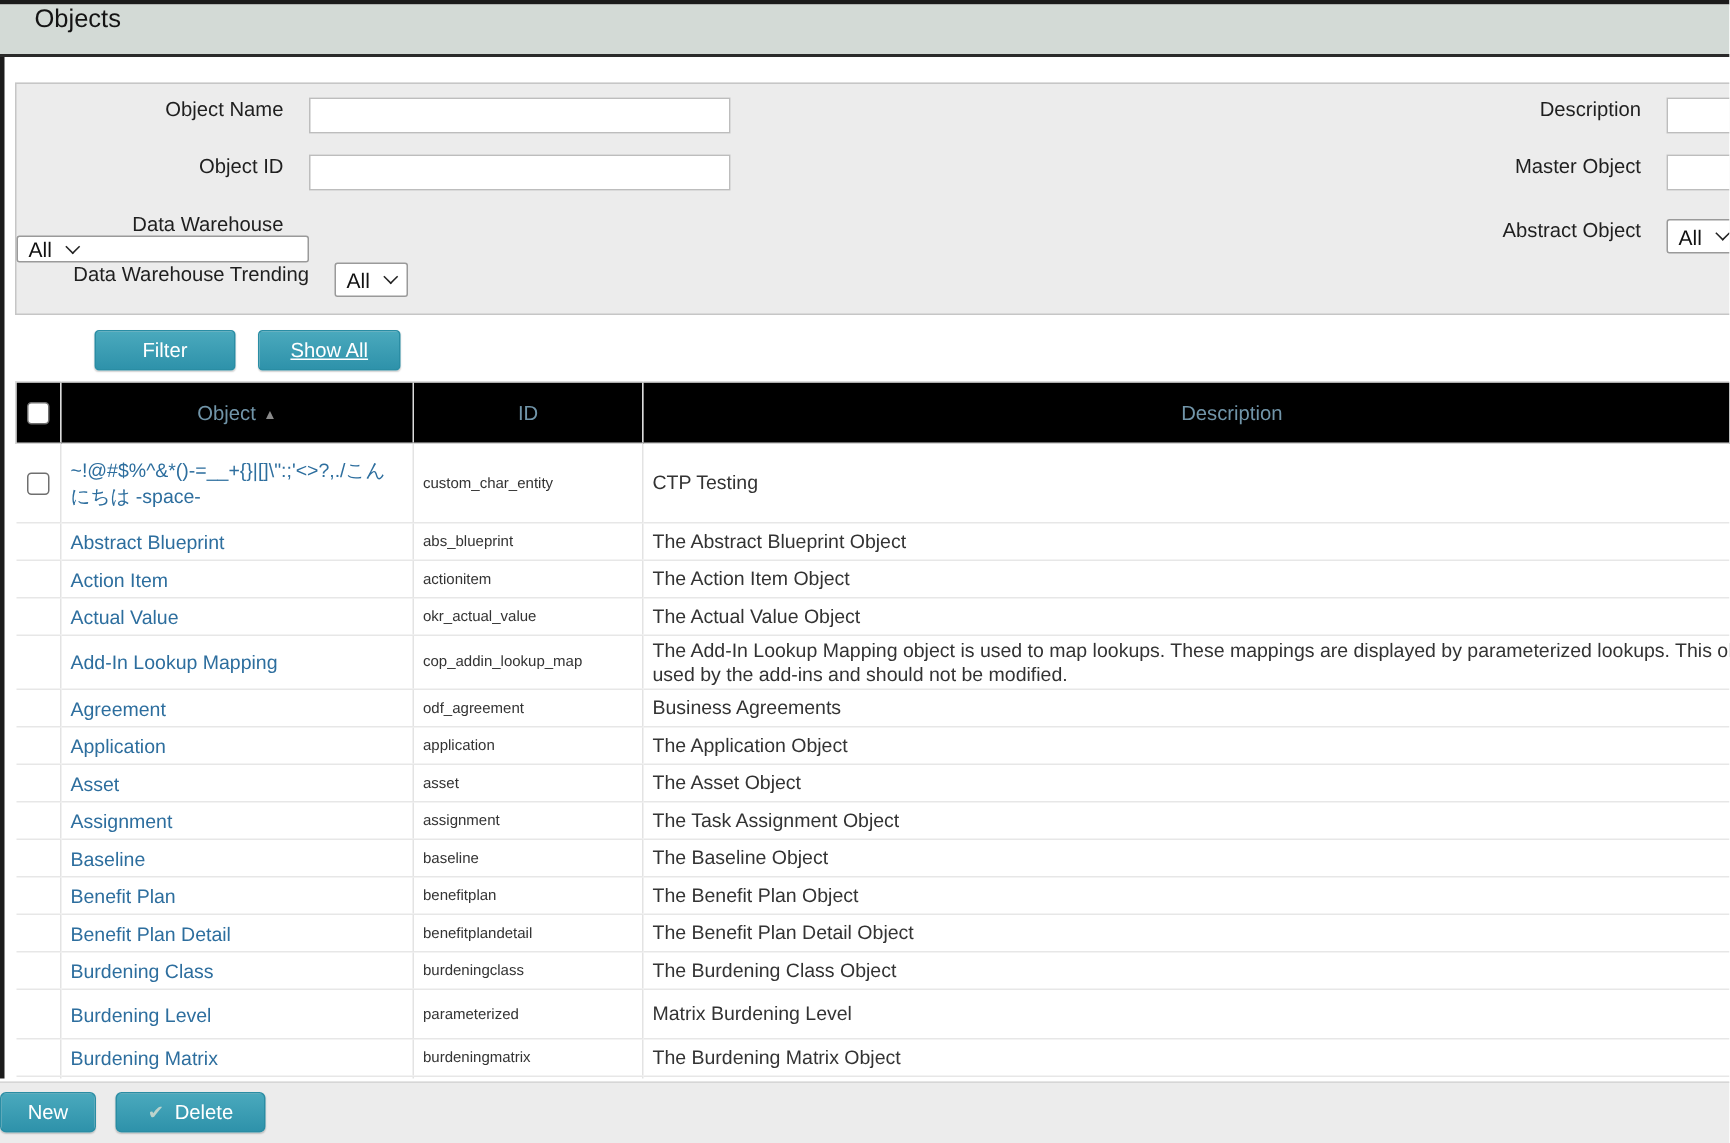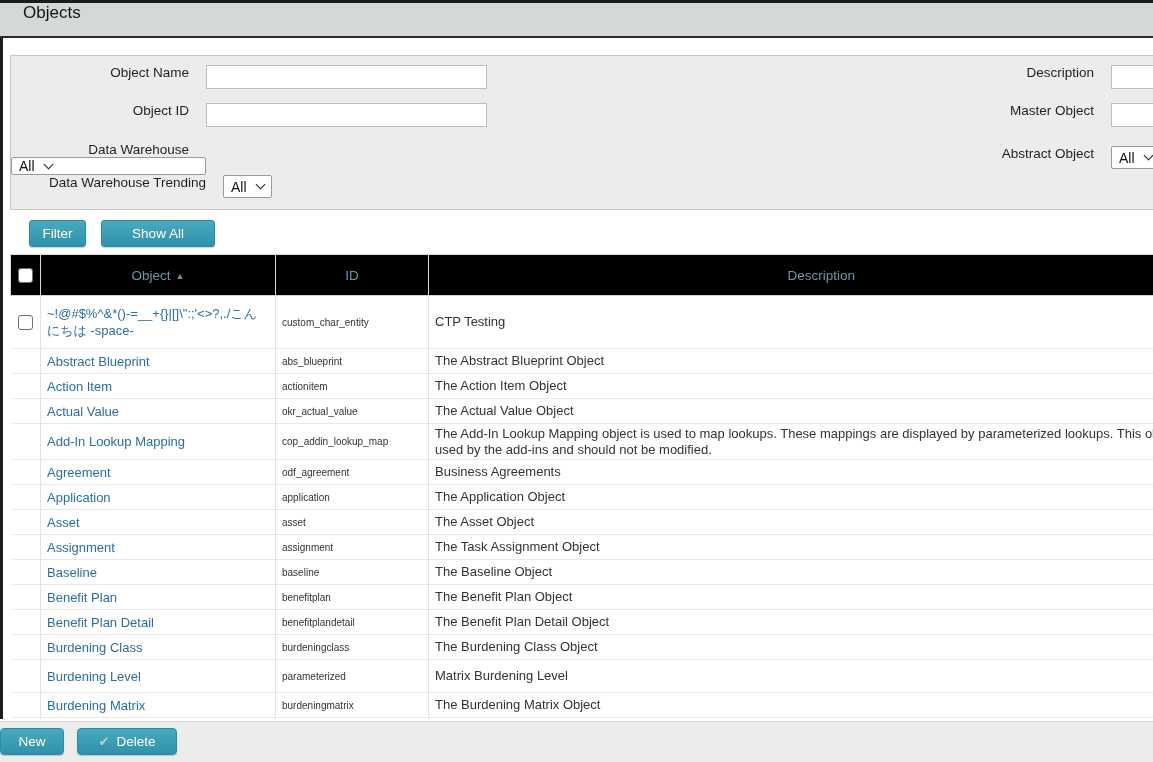"Filter" .btn-filter { margin-left: none -> 34px; width: 57px -> 94px }
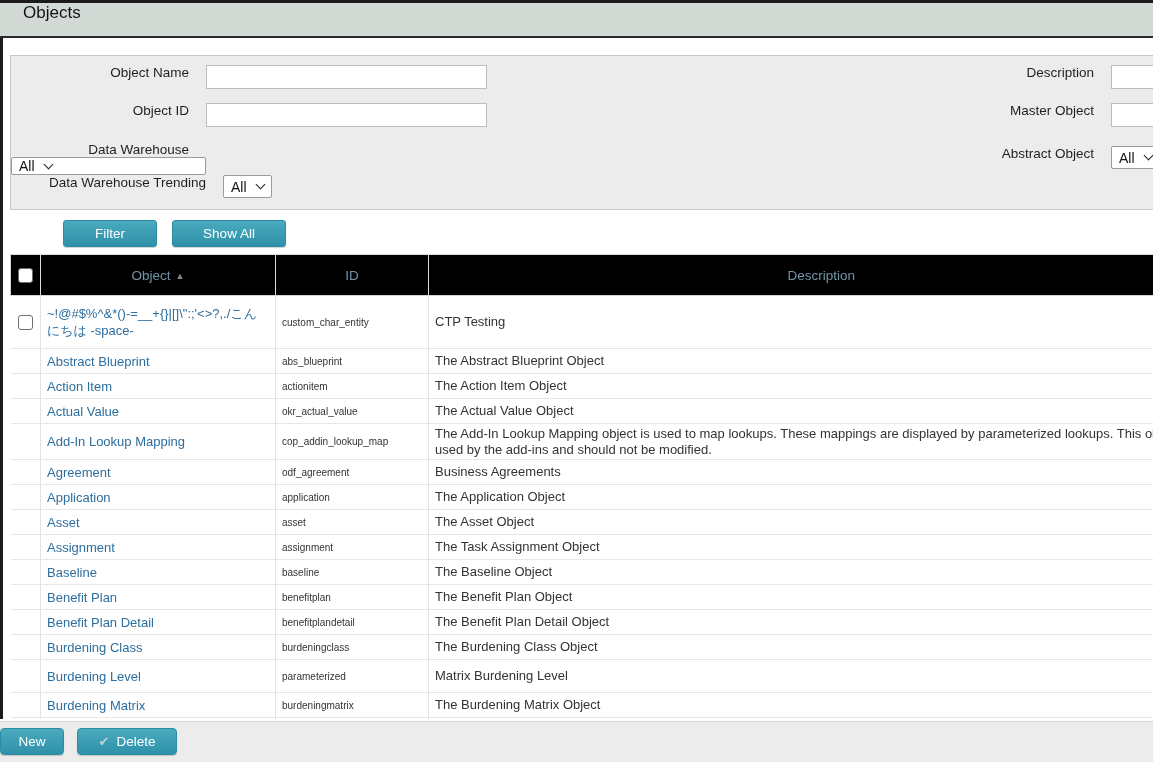"Show All" .btn-showall { text-decoration: none -> underline; width: 114px -> 95px }
